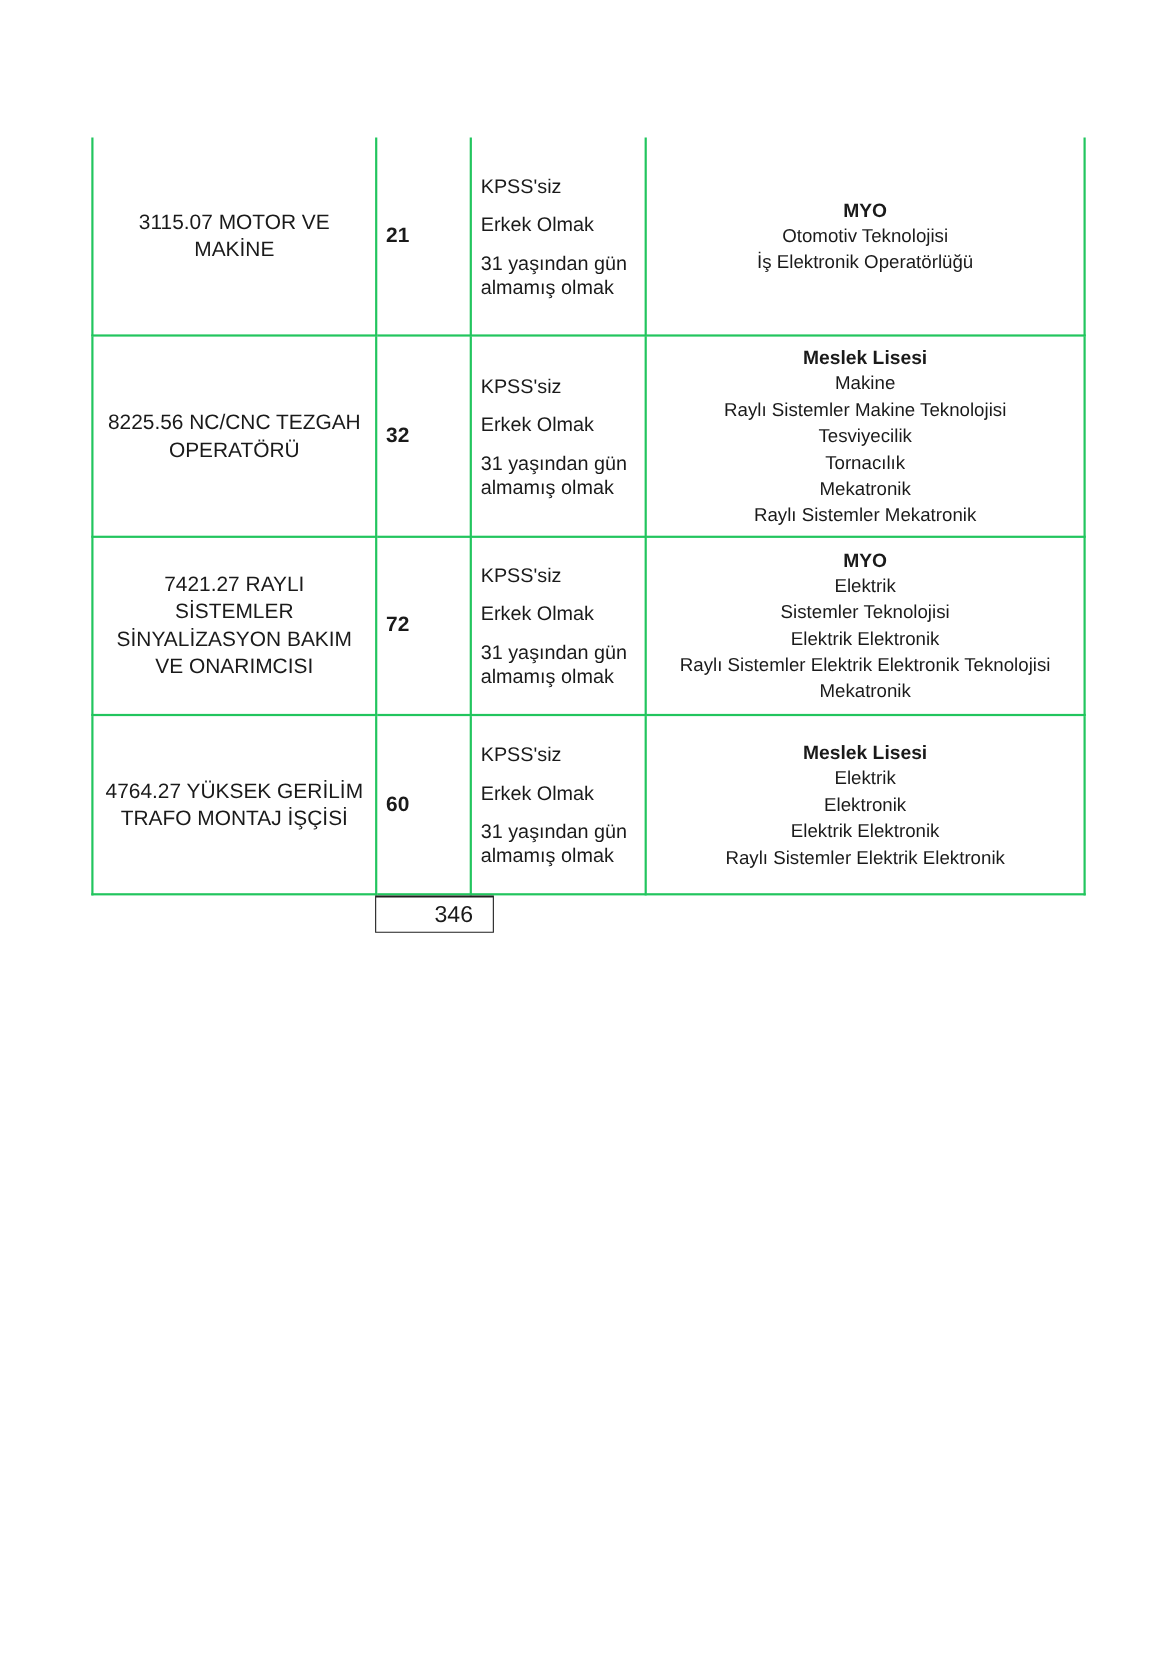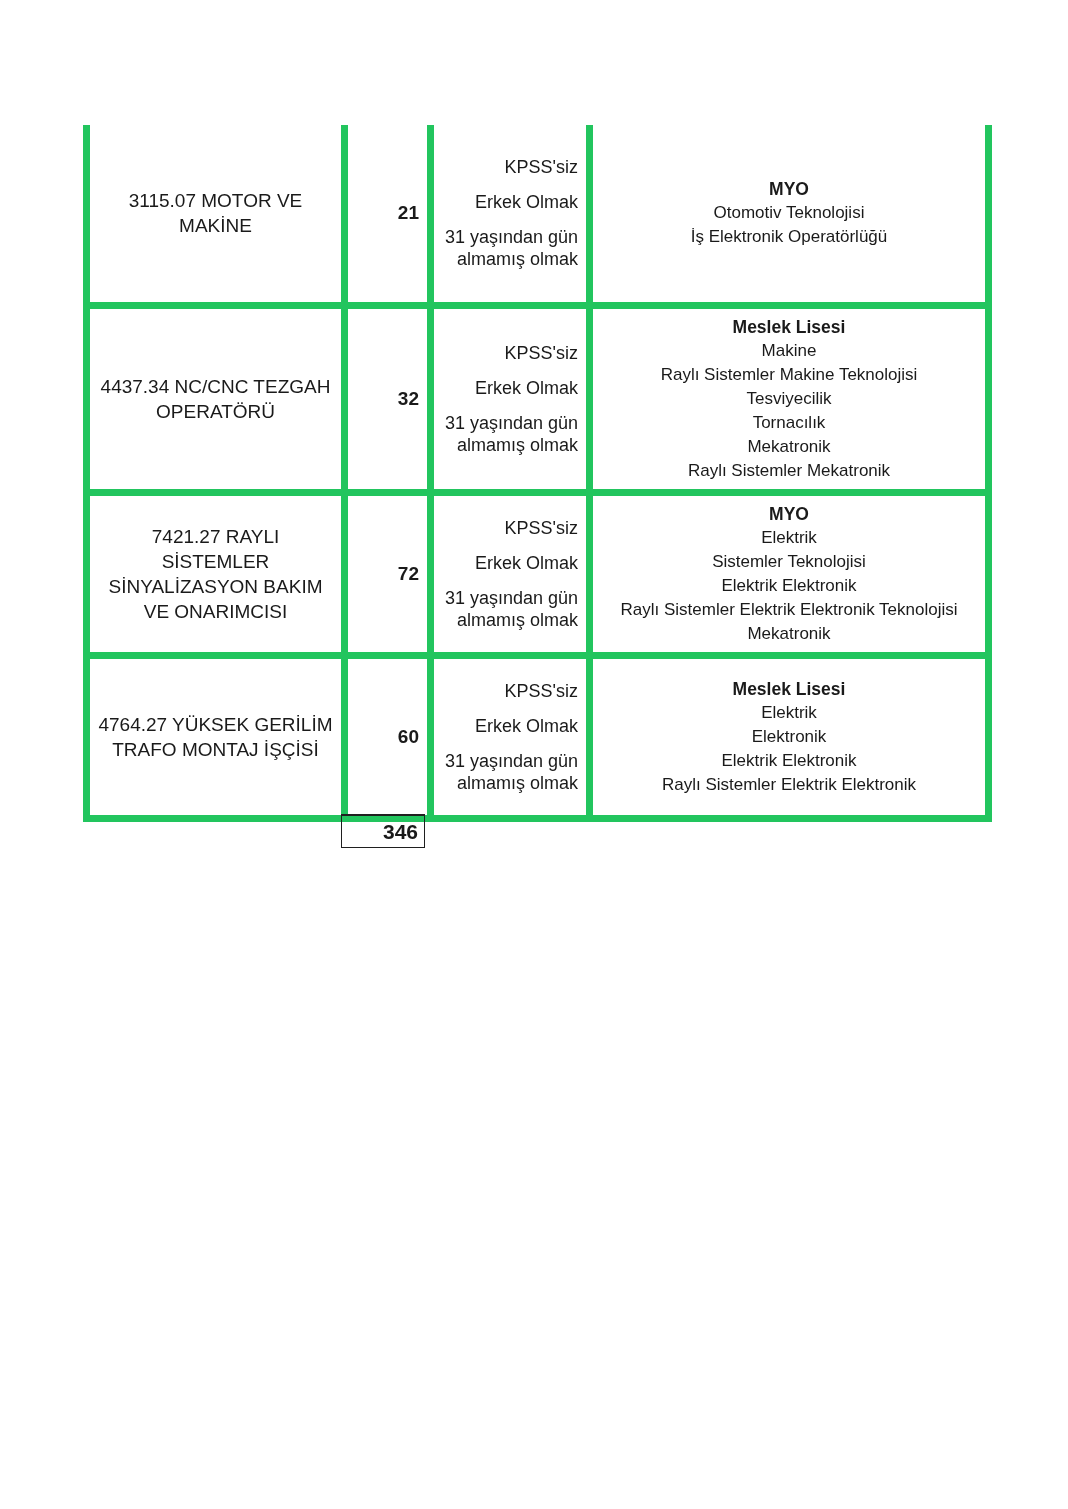"KPSS'siz" .req-cell { text-align: right -> left }
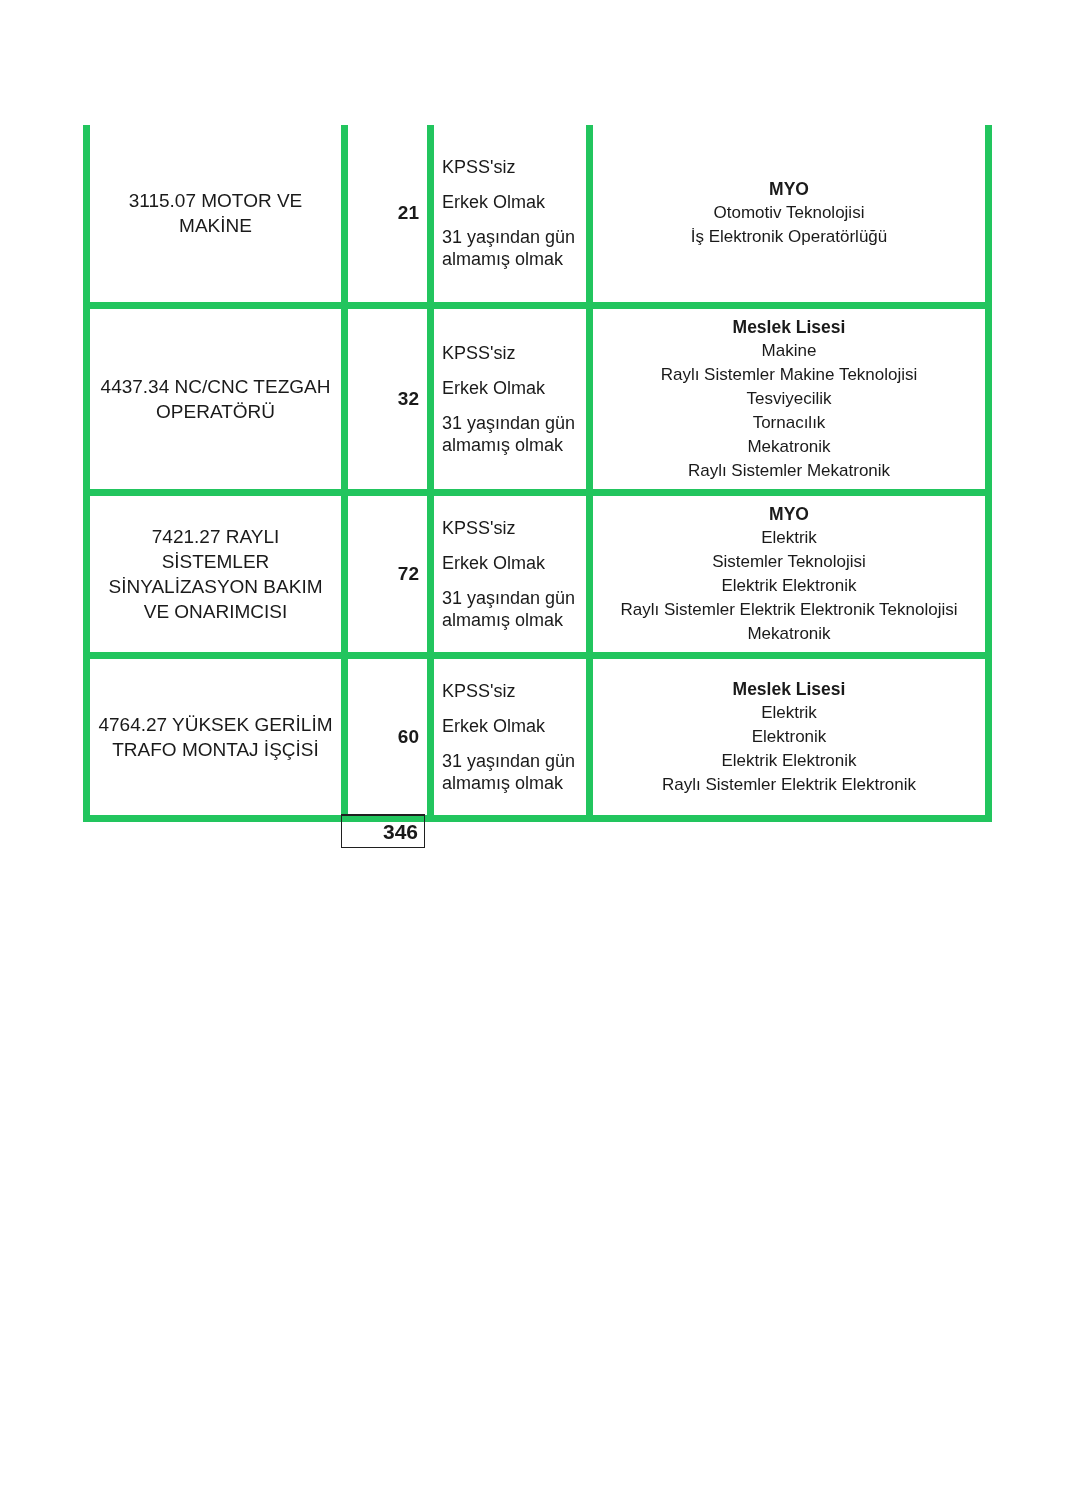"21" .quota-cell { text-align: right -> left }
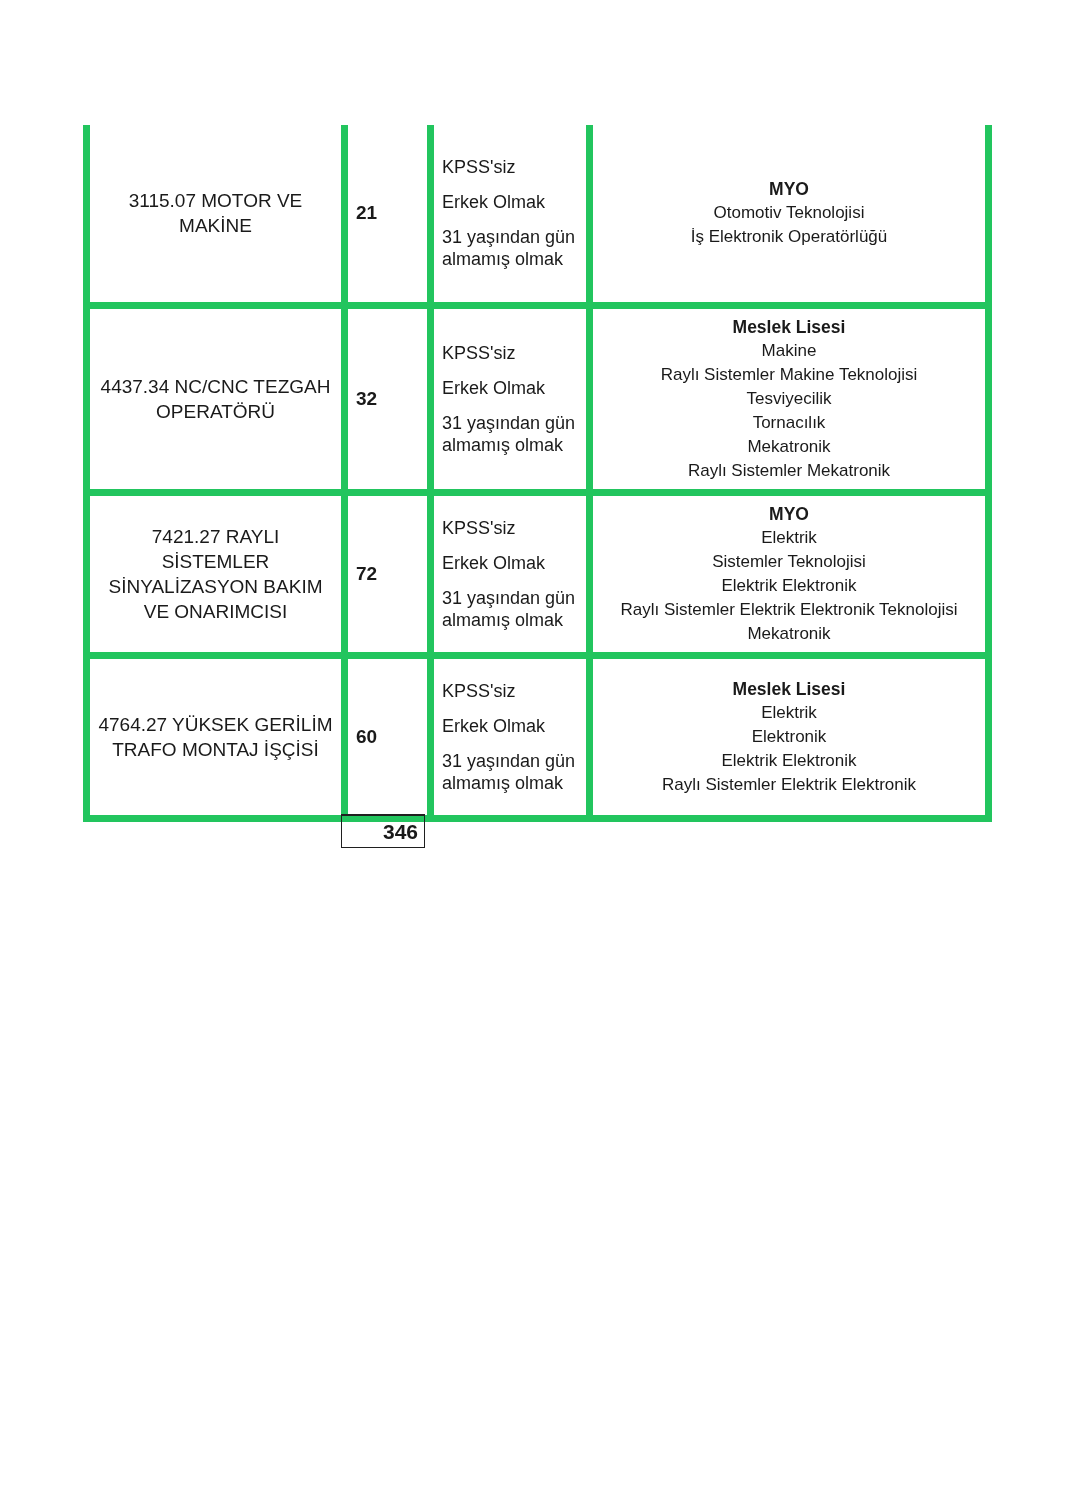"Meslek Lisesi" table.jobs td { border: 7px solid #22c55e -> 2px solid #22c55e }
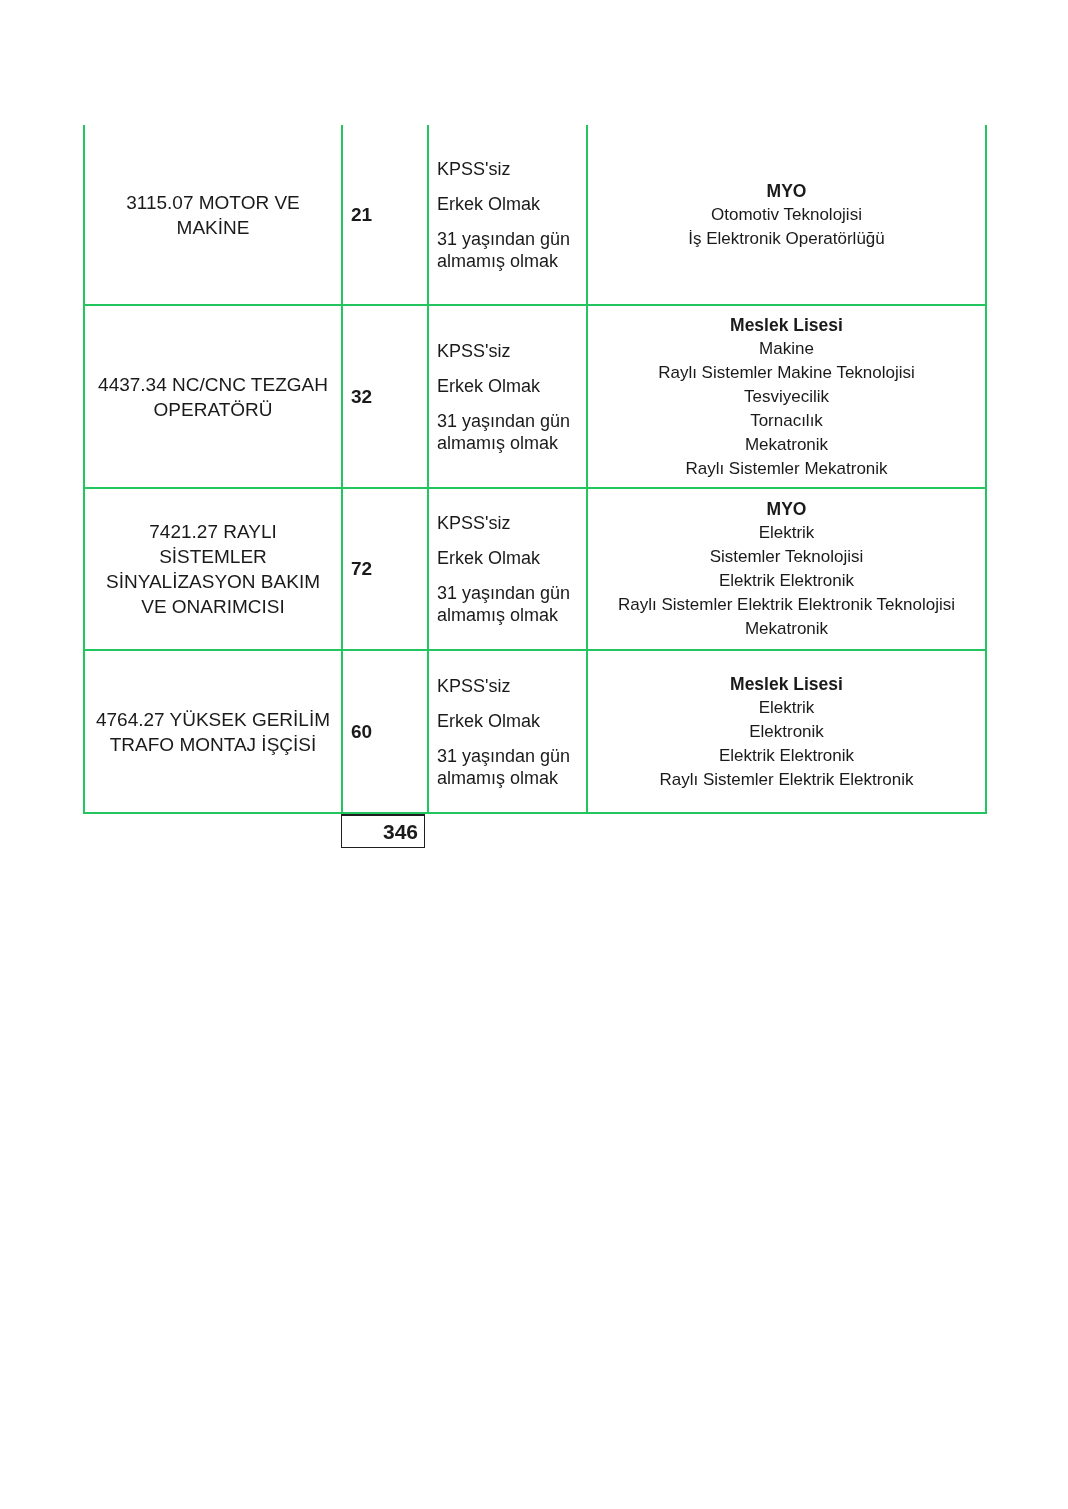"4437.34 NC/CNC TEZGAH OPERATÖRÜ" td.title-cell { text: 4437.34 -> 8225.56 }
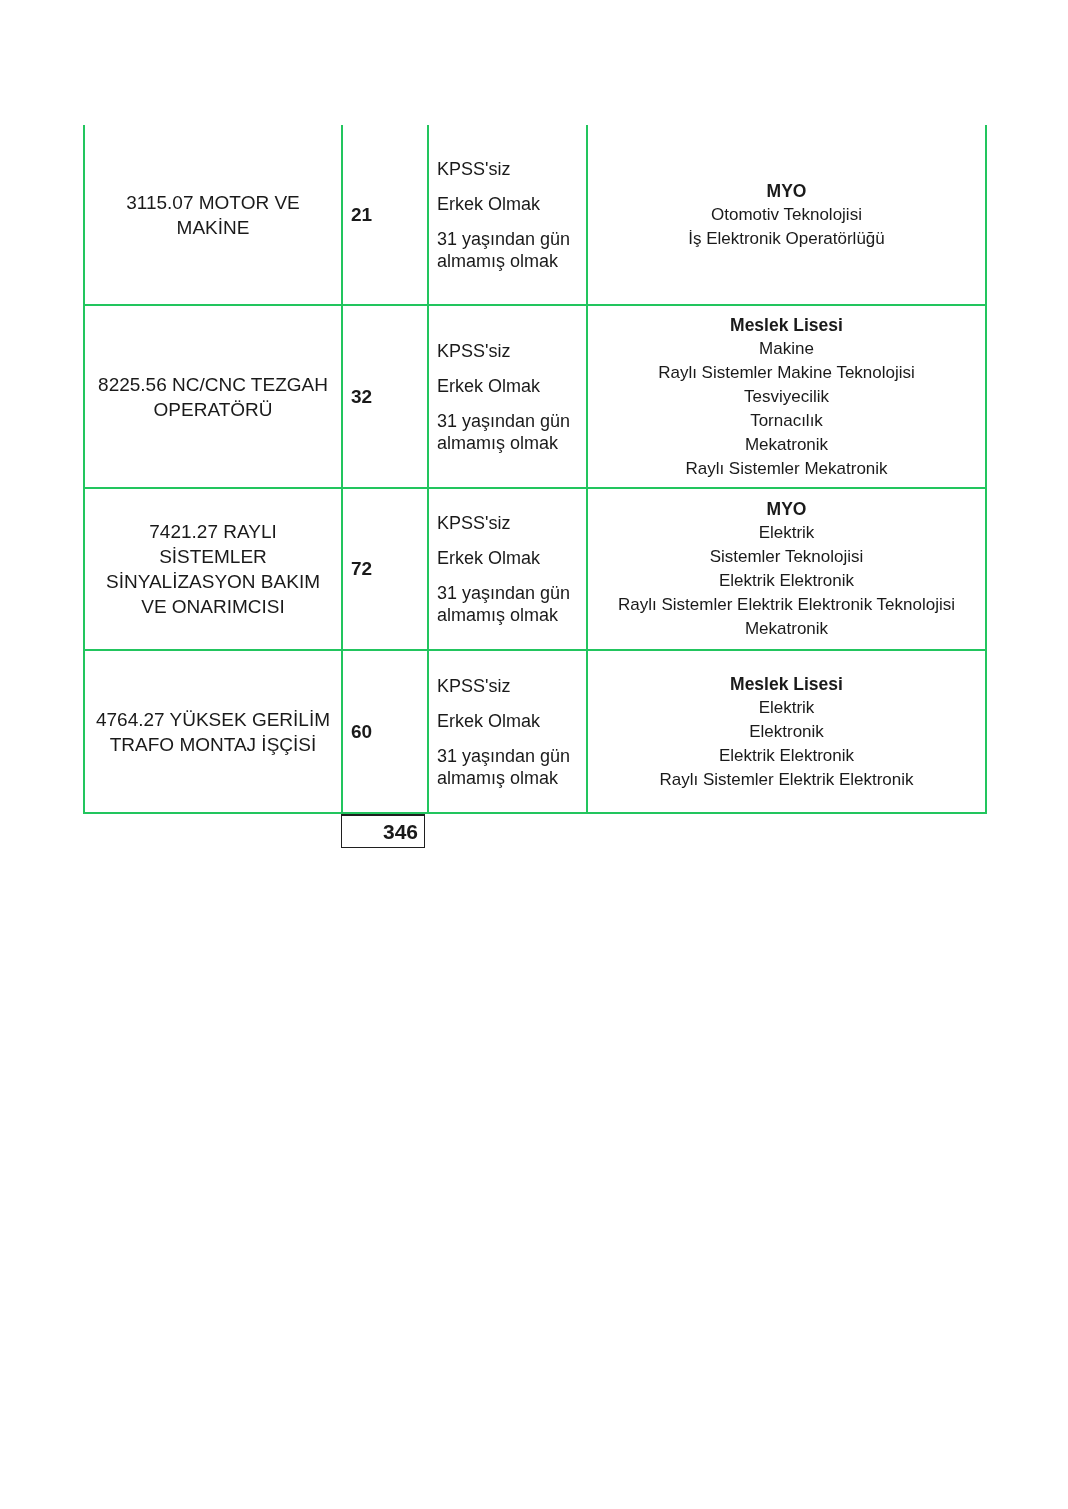"346" .total-cell { font-weight: bold -> normal; width: 84px -> 108px }
